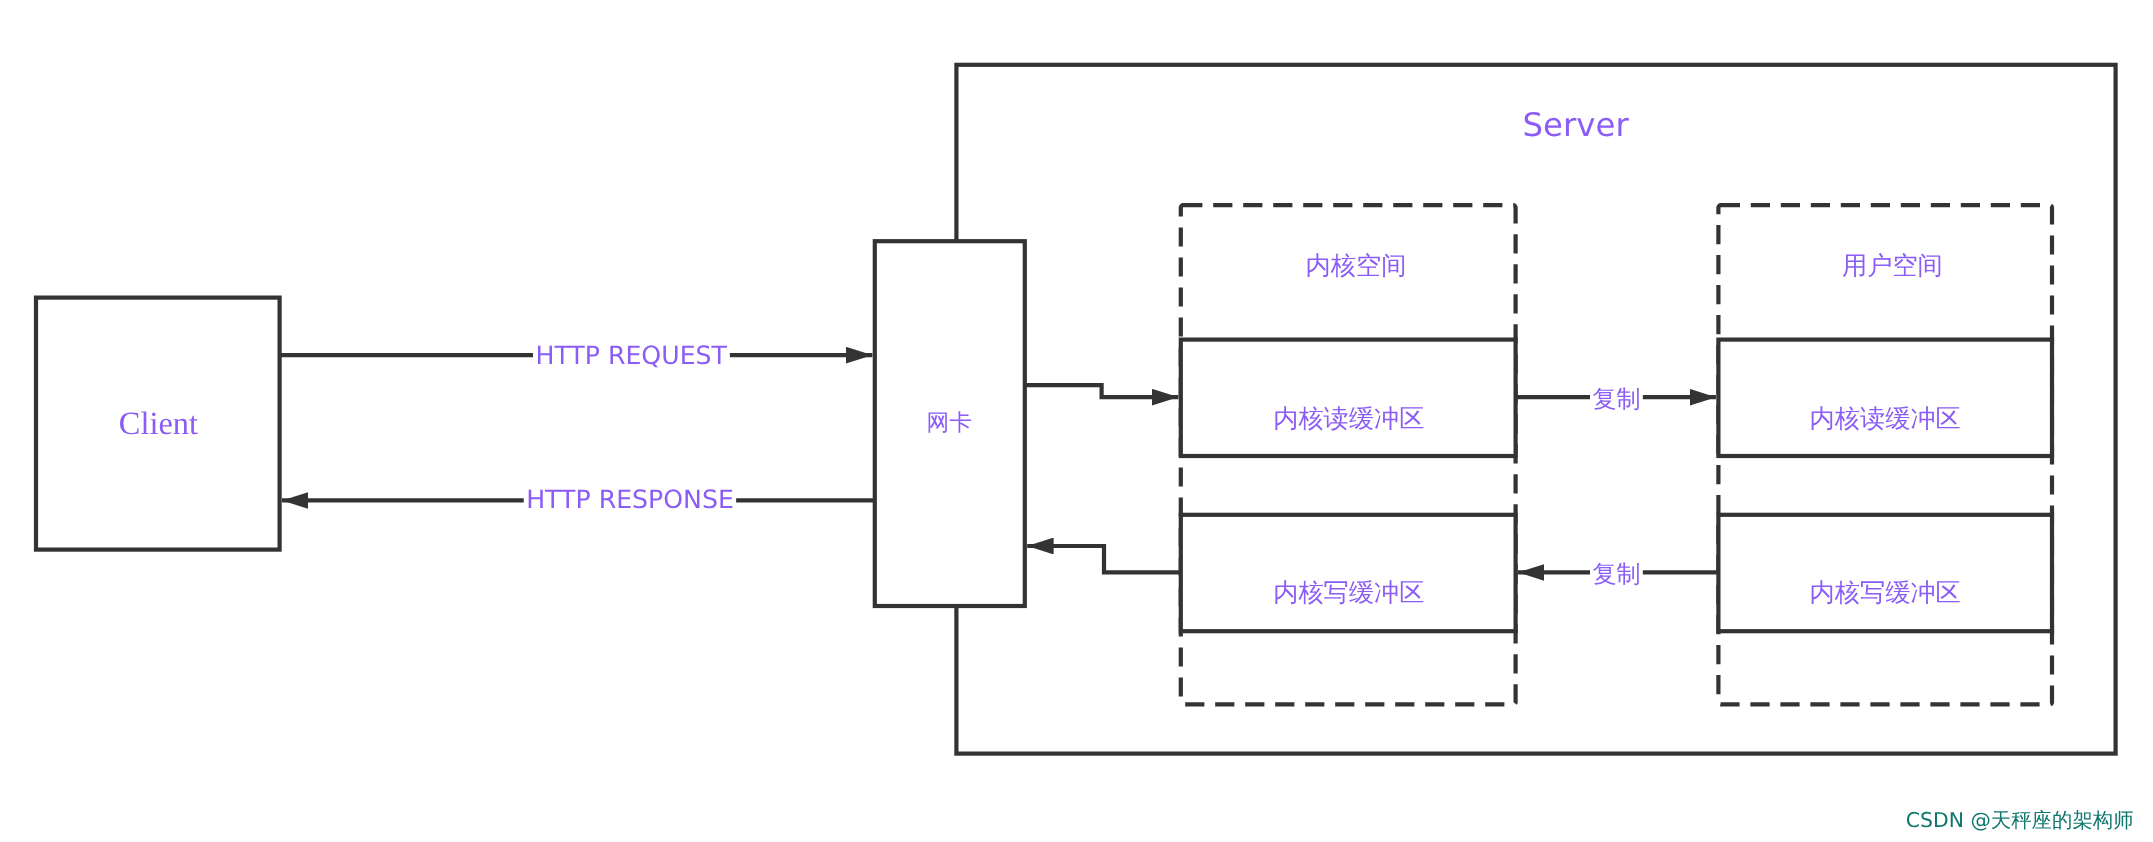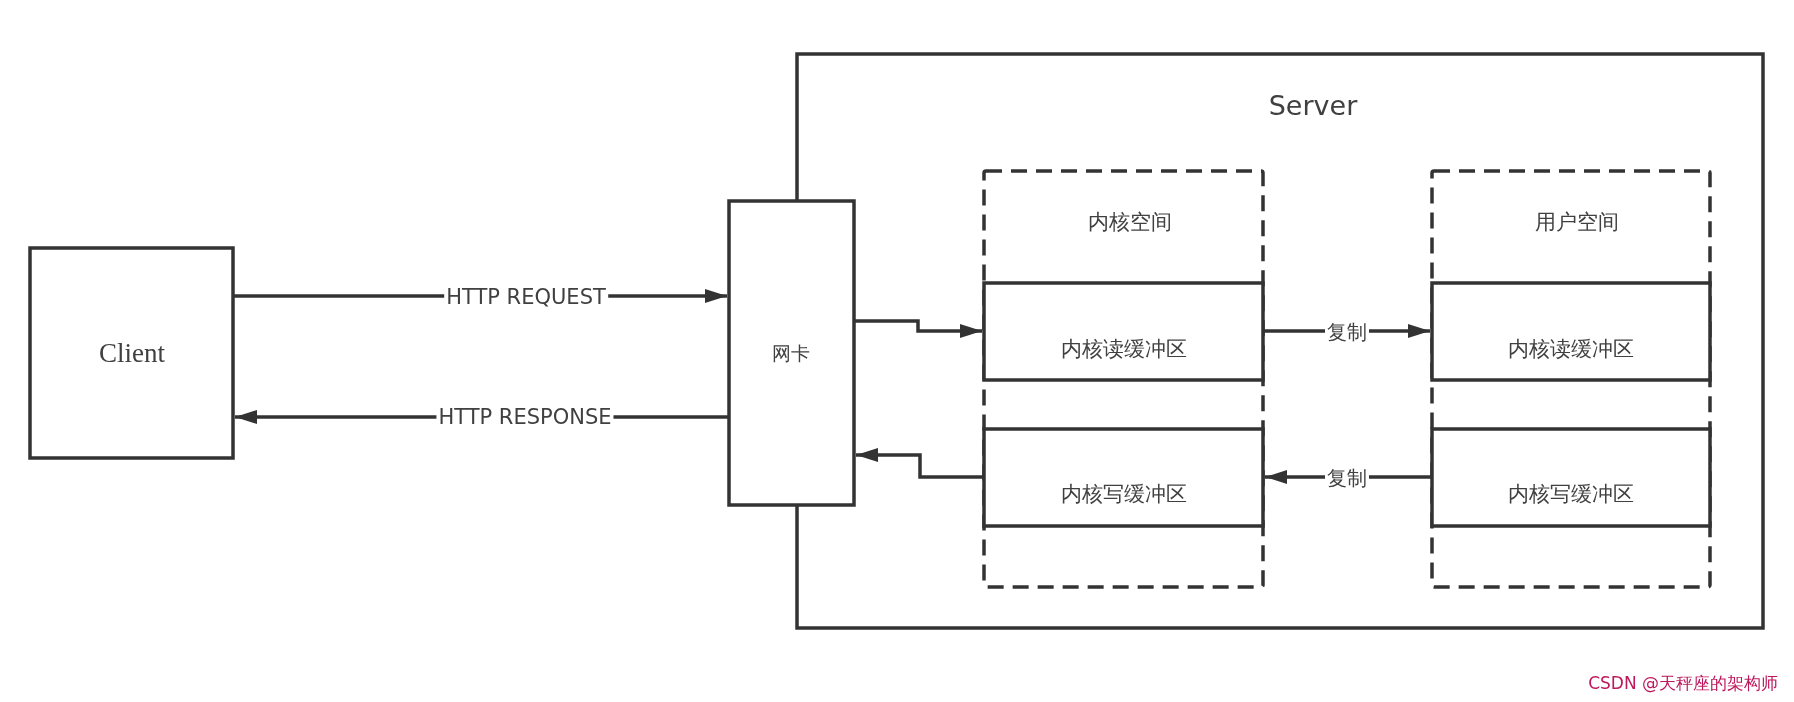"Server" .lbl { color: #404040 -> #8b5cf6 }
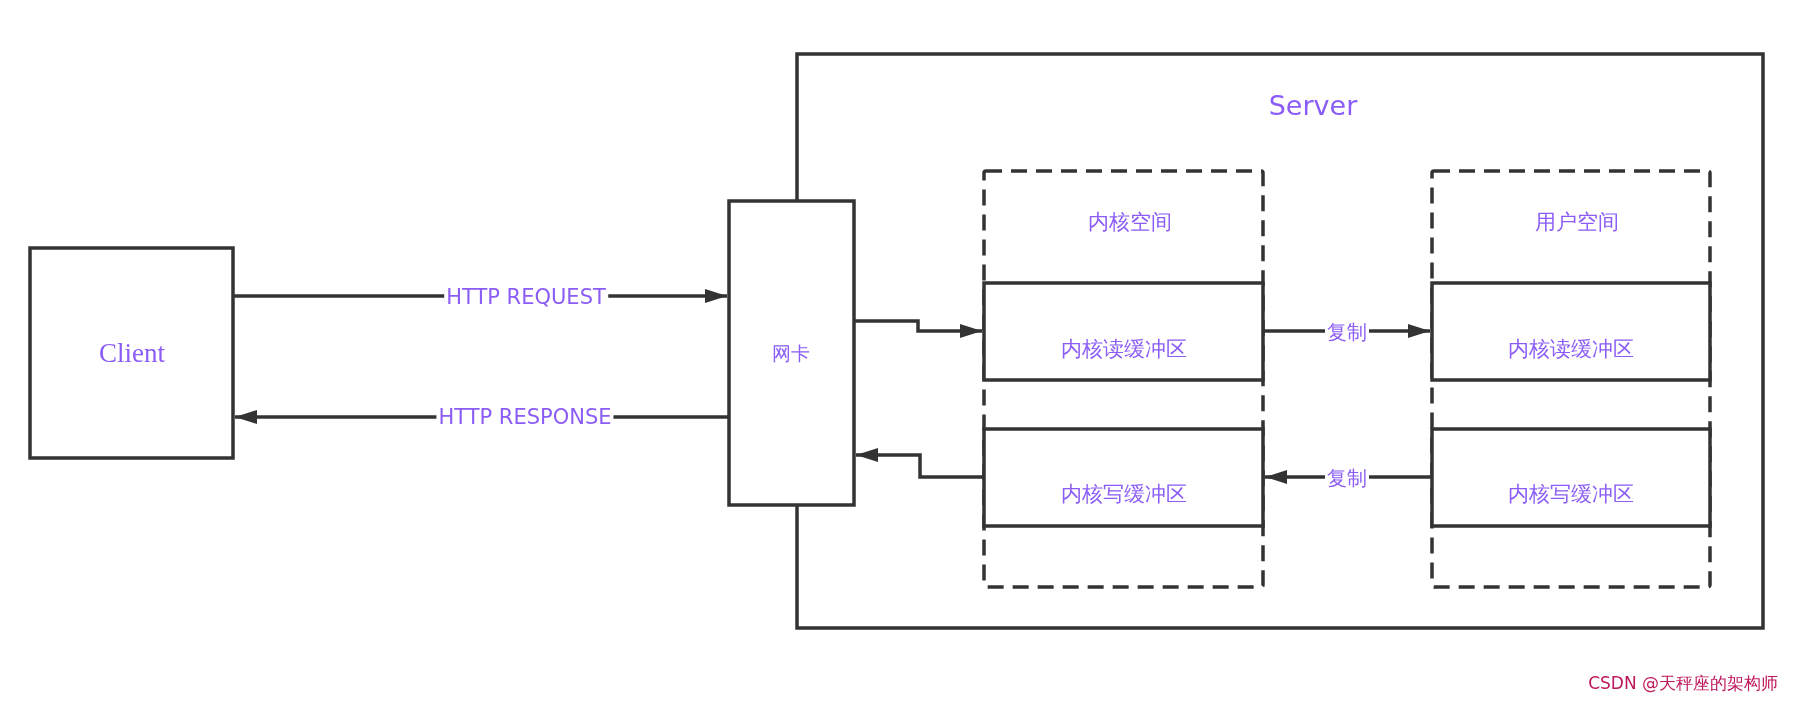"CSDN @天秤座的架构师" .watermark { color: #be185d -> #0f766e }
